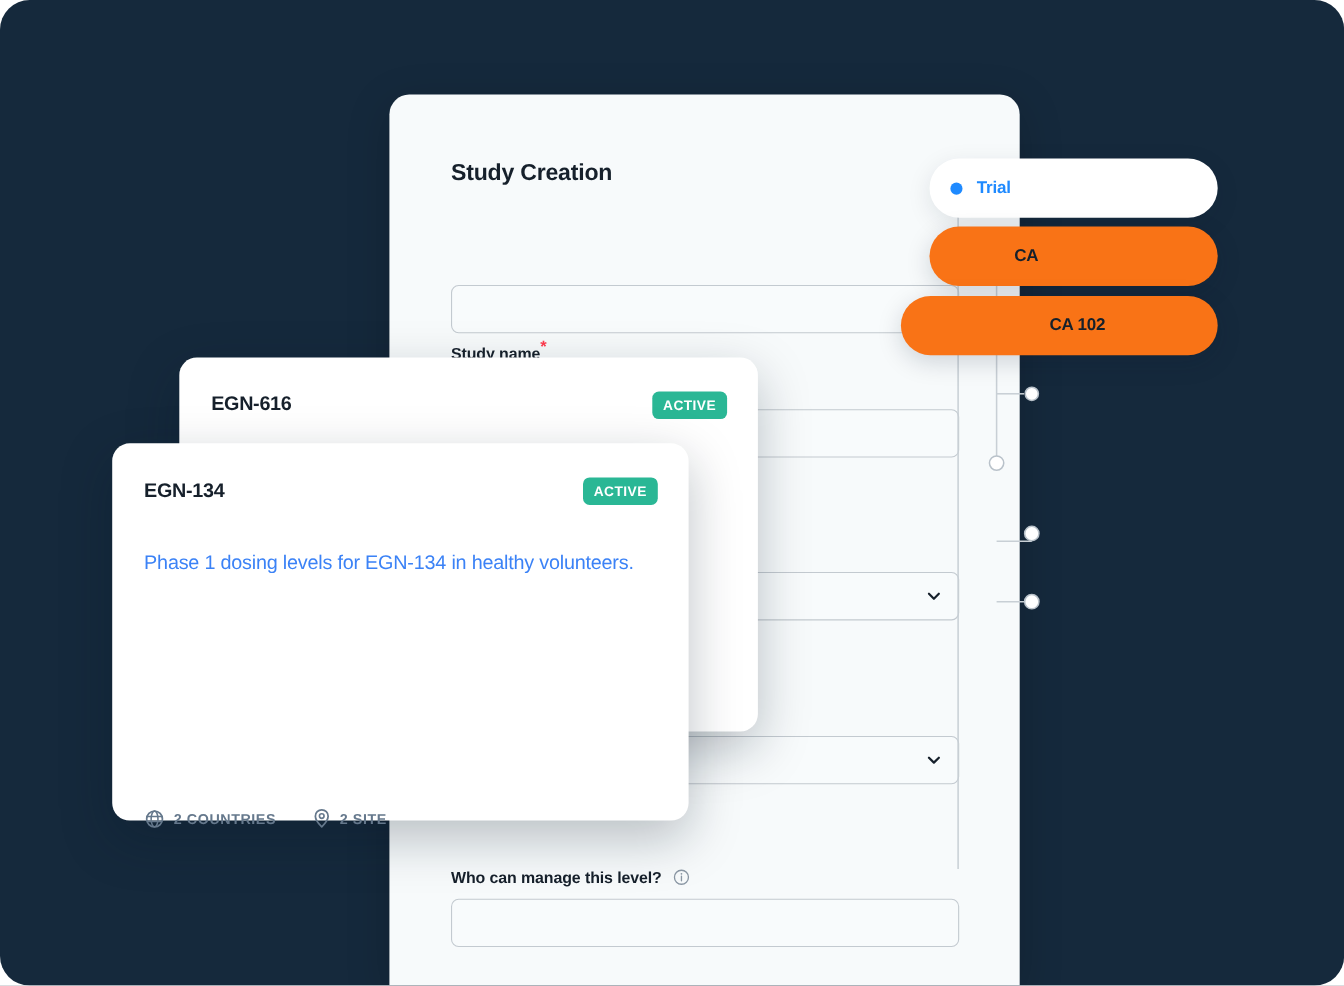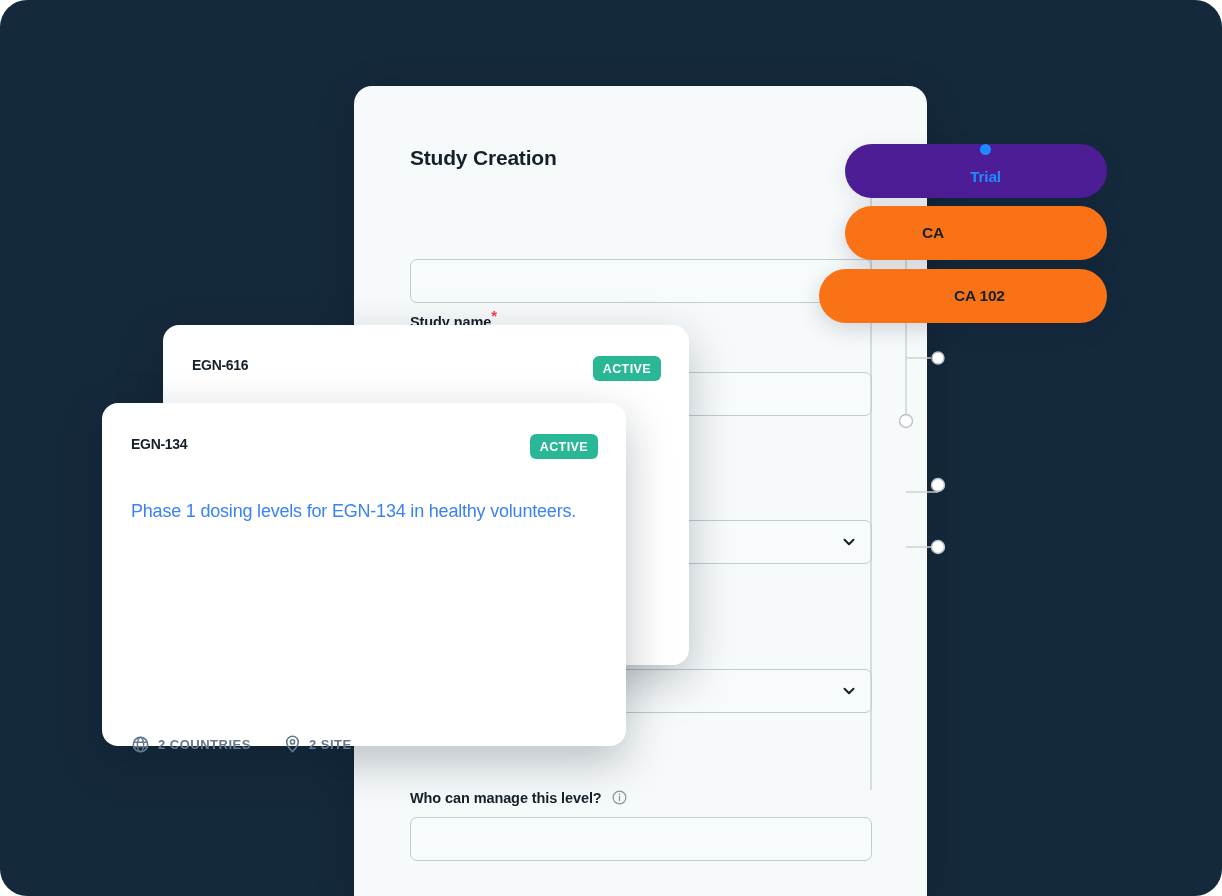"Trial" .pill.selected { background: #4c1d95 -> #ffffff; flex-direction: column -> none }
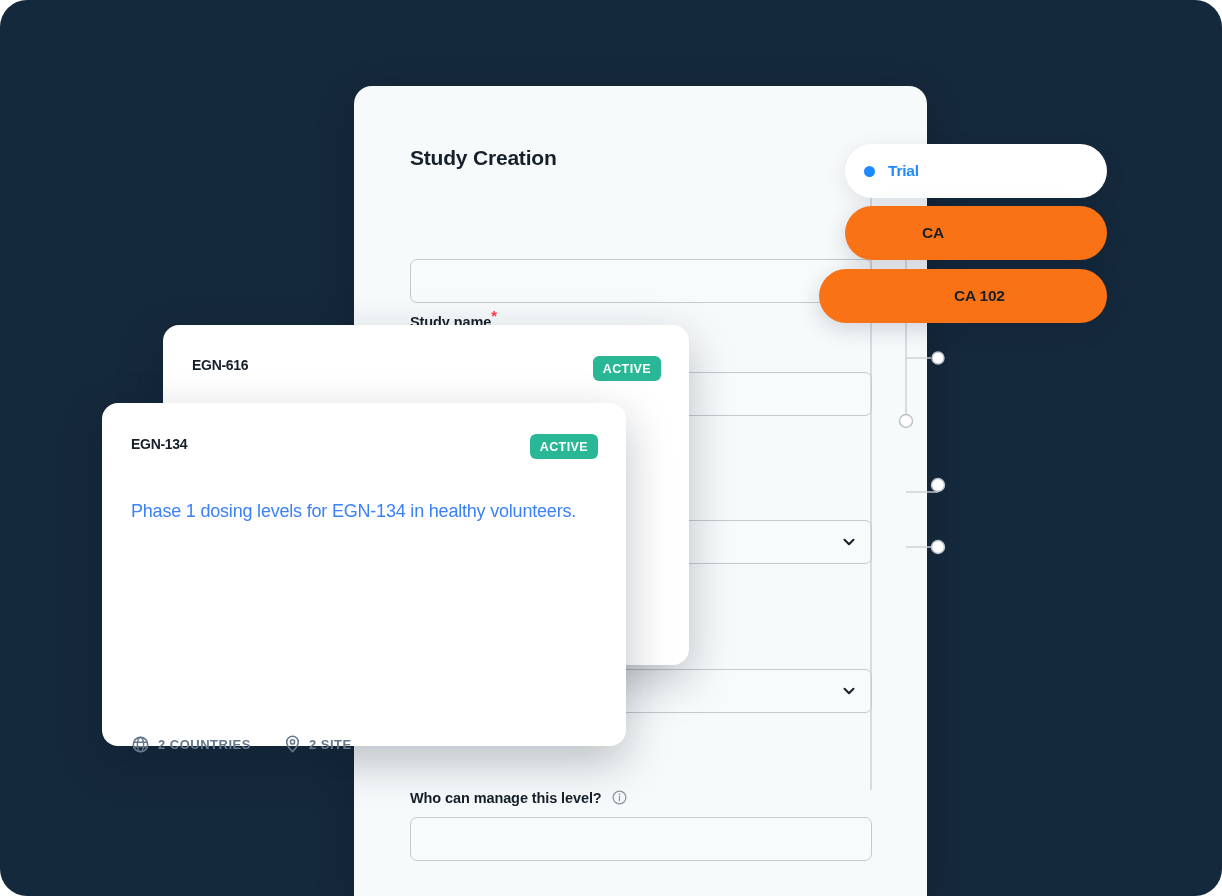"EGN-616" .card-title { font-size: 14px -> 18px }
